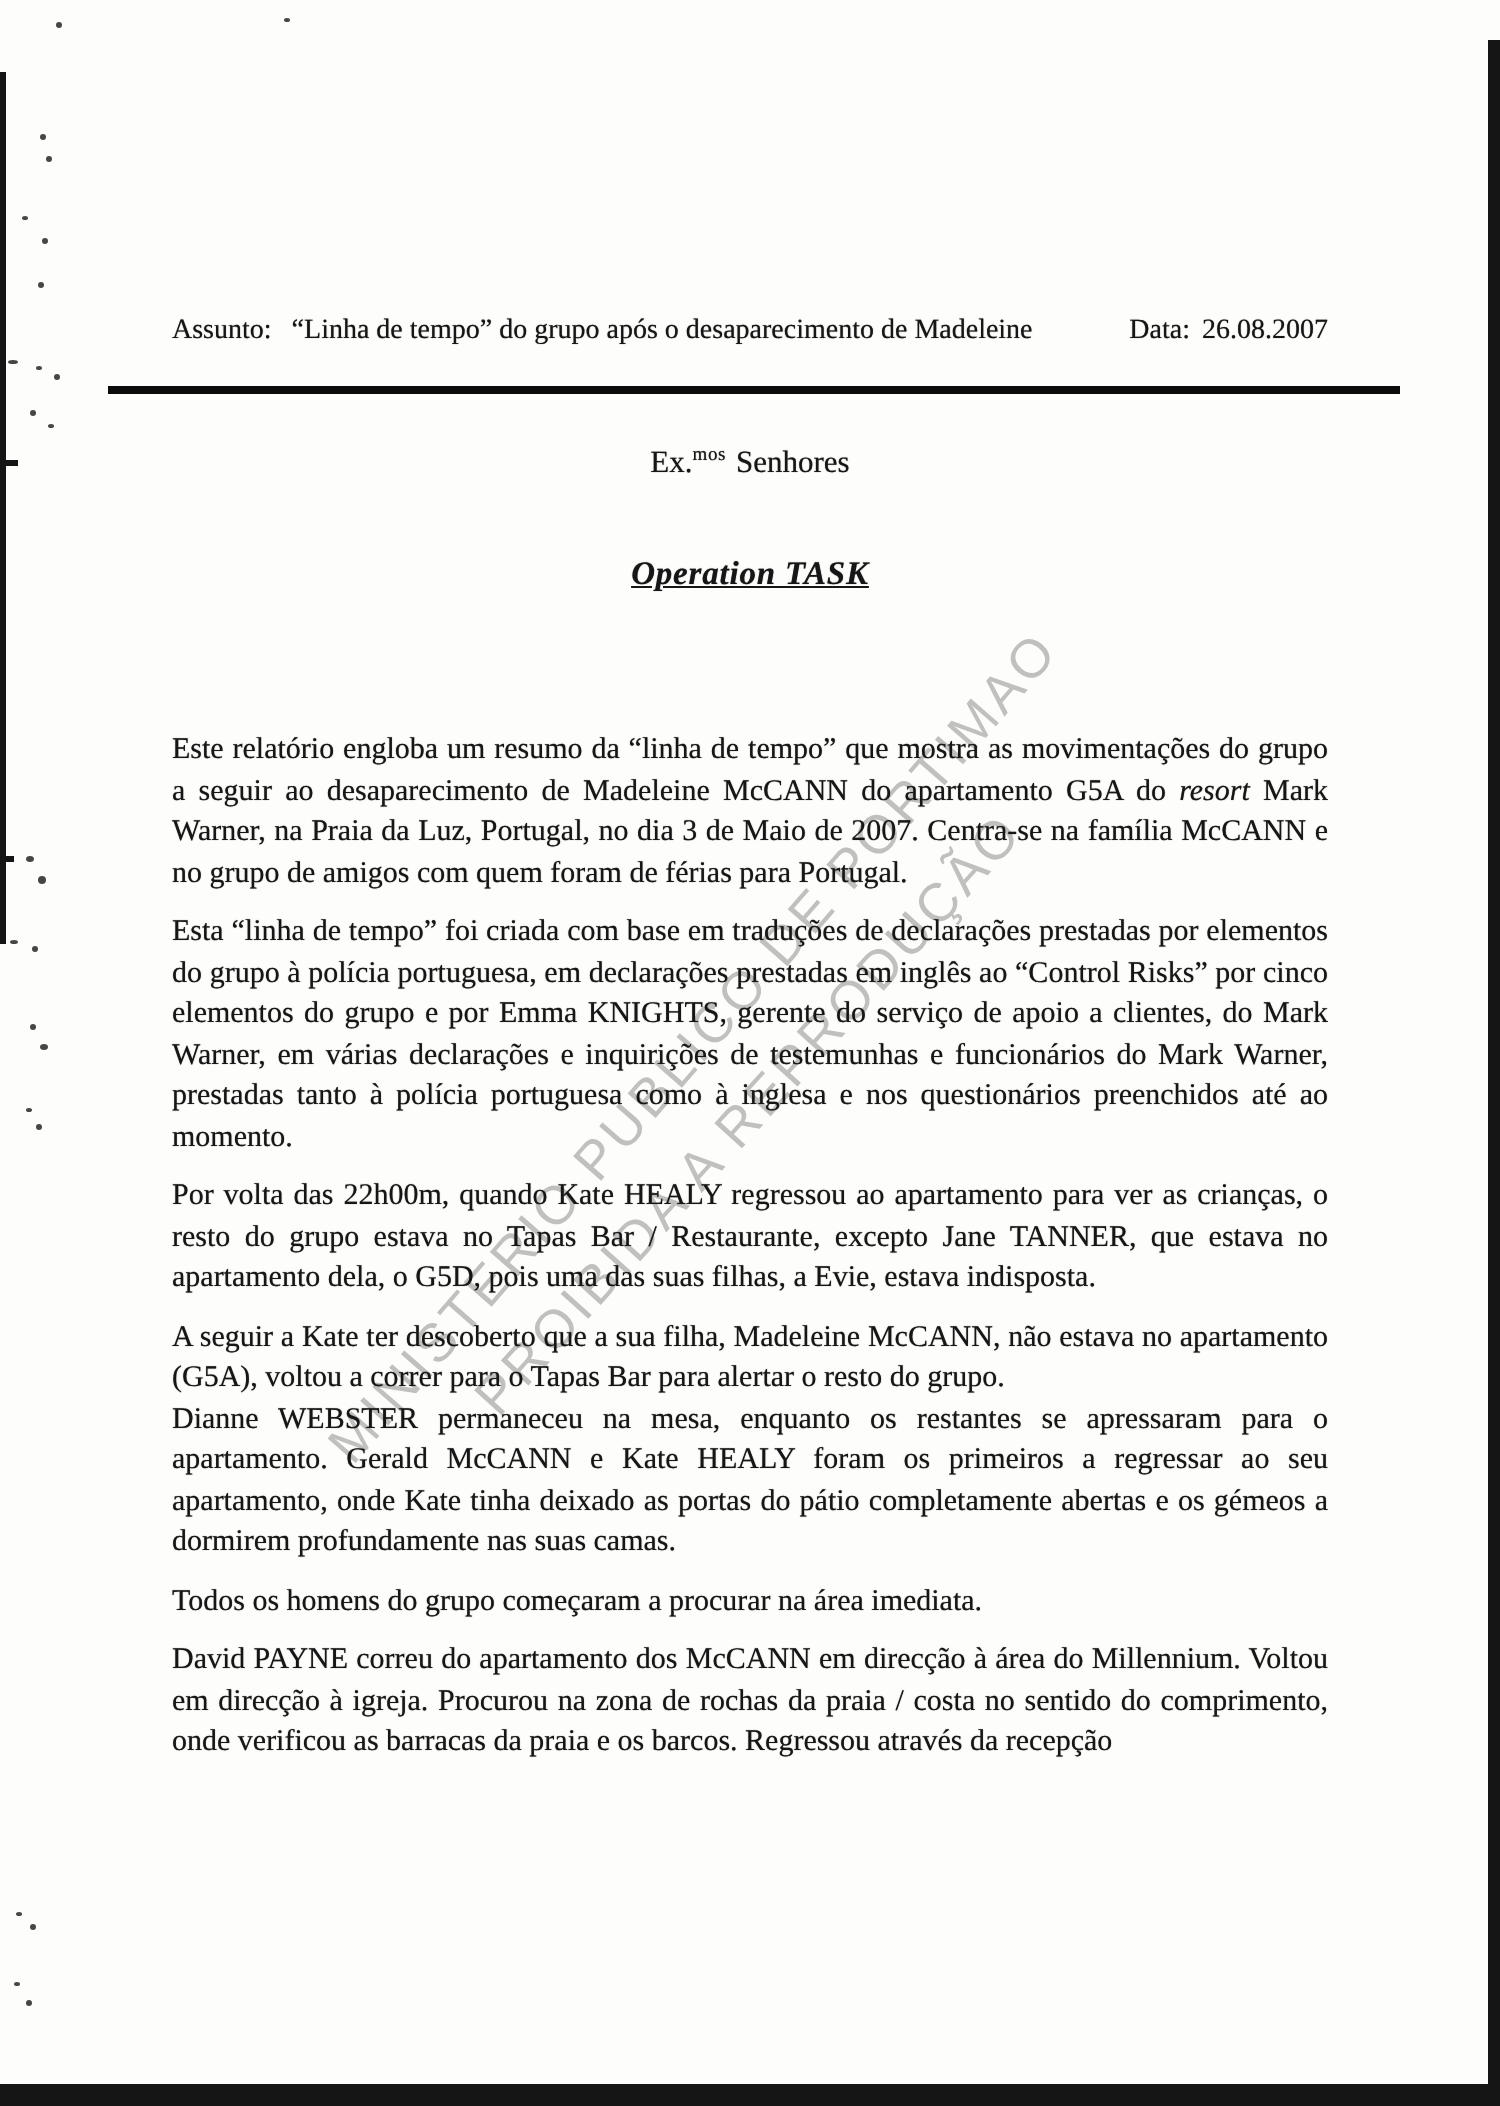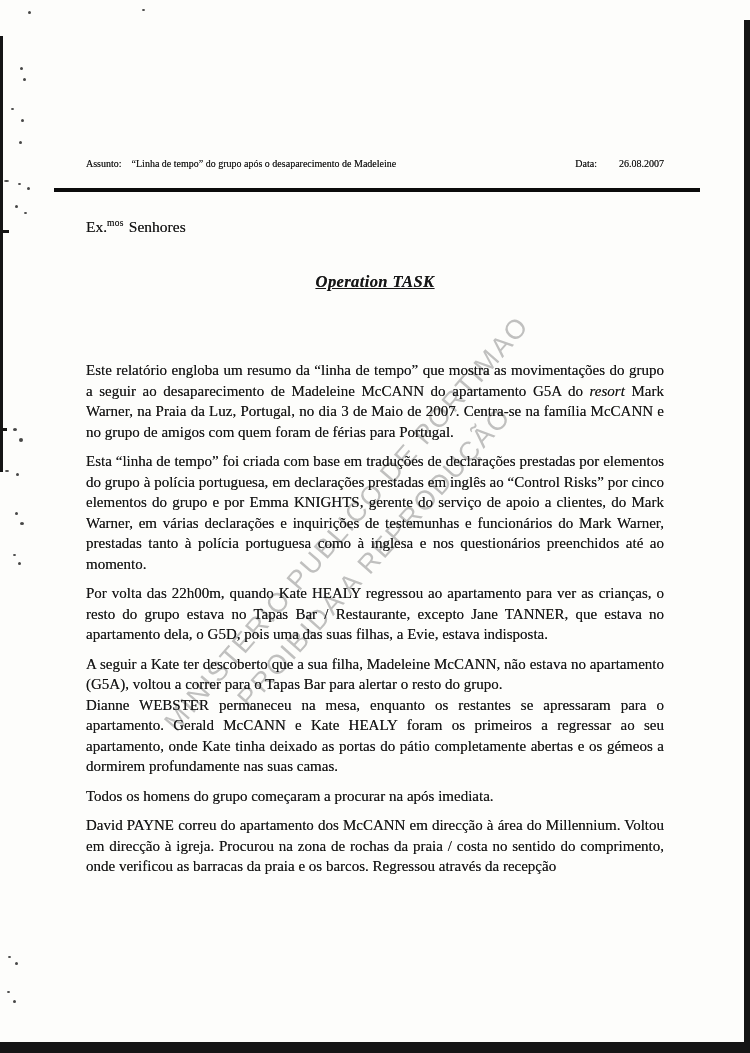"Assunto: “Linha de tempo” do" .header-row { font-size: 10px -> 14px }
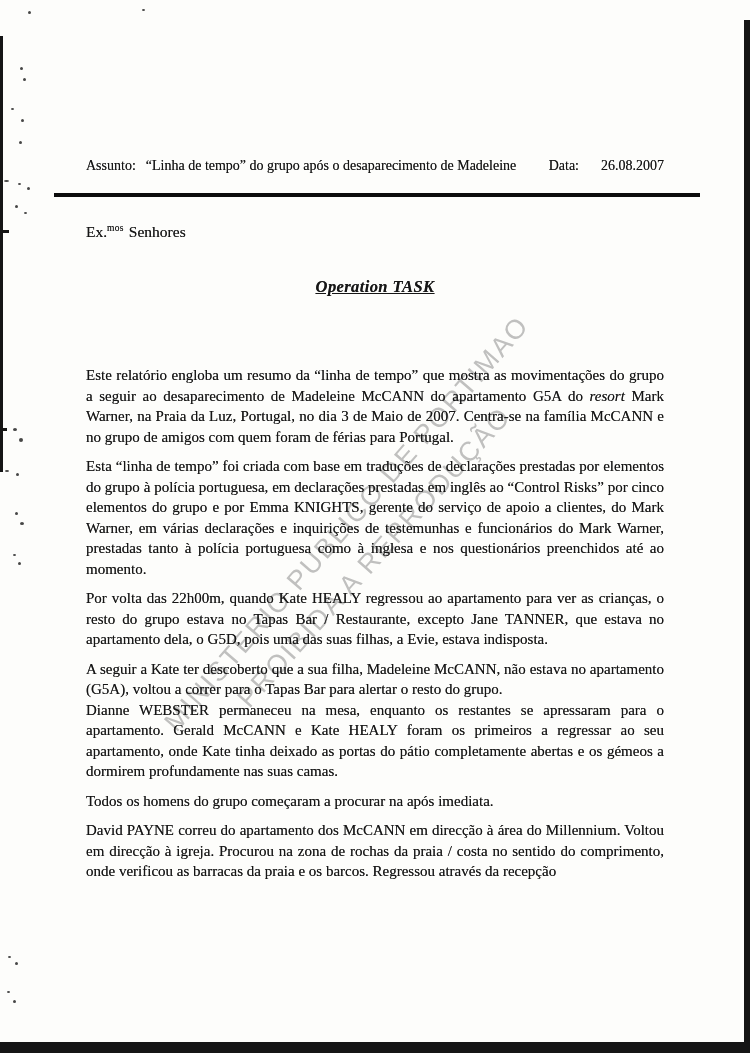"Data:" .date .lbl { margin-right: 22px -> 6px }
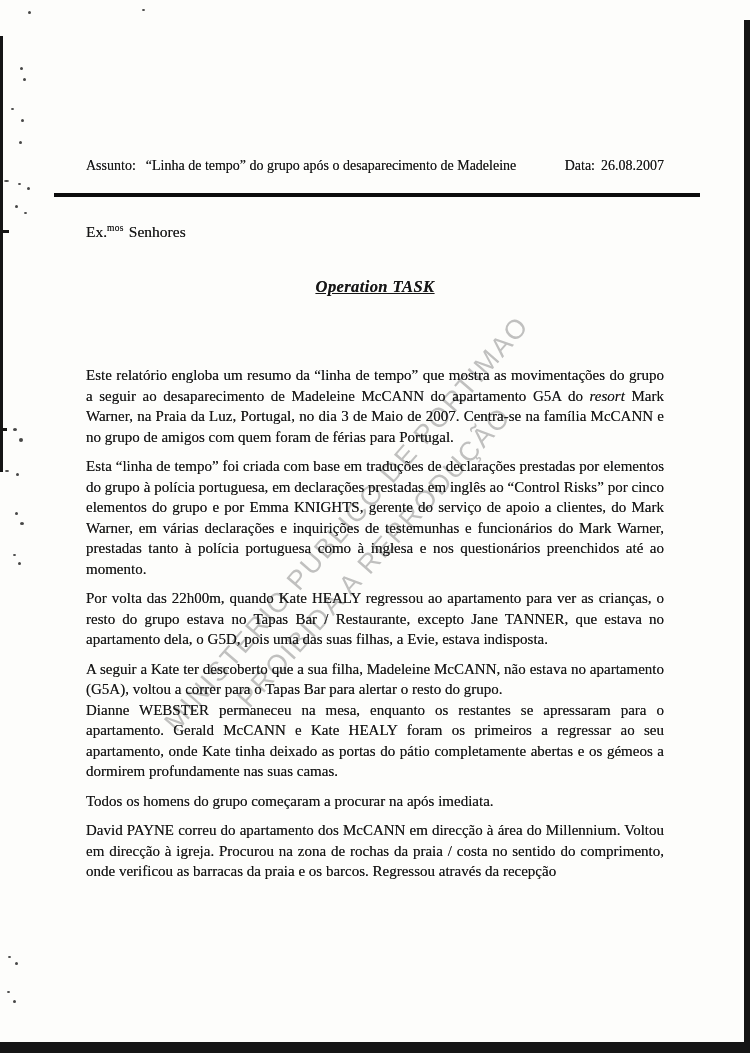"Ex.mos Senhores" .salutation { text-align: none -> center }
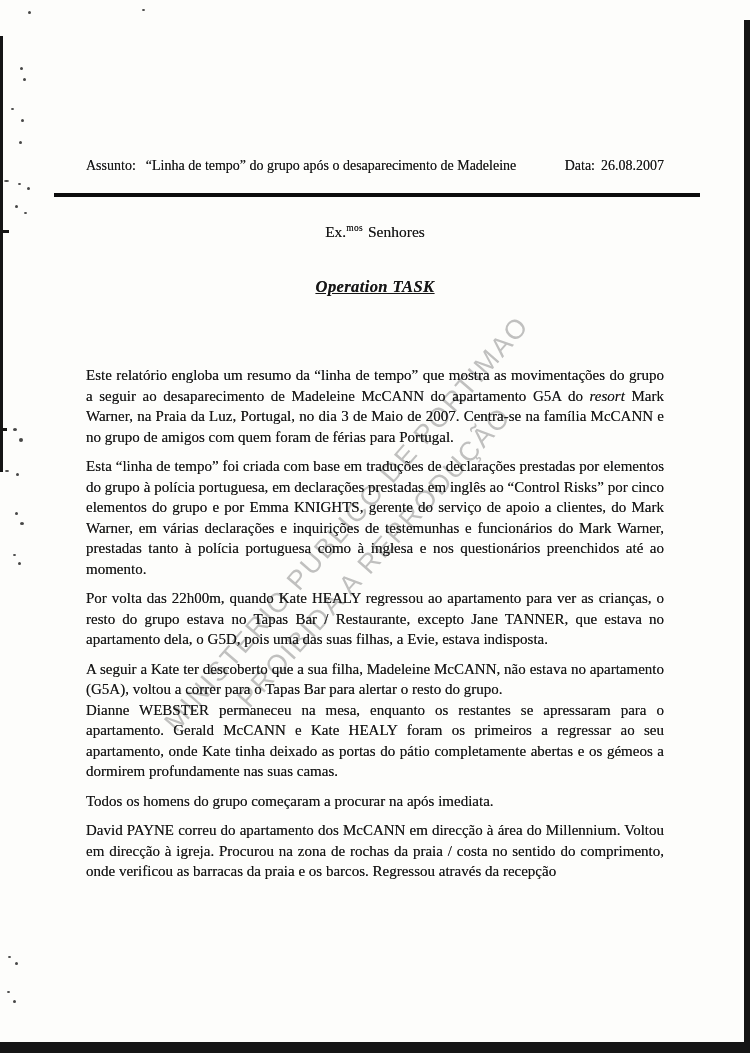"Todos os homens do grupo" span { text: após -> área }
